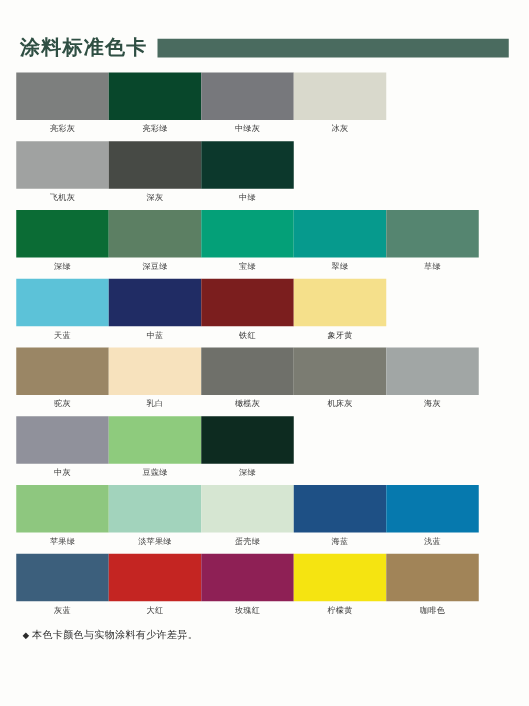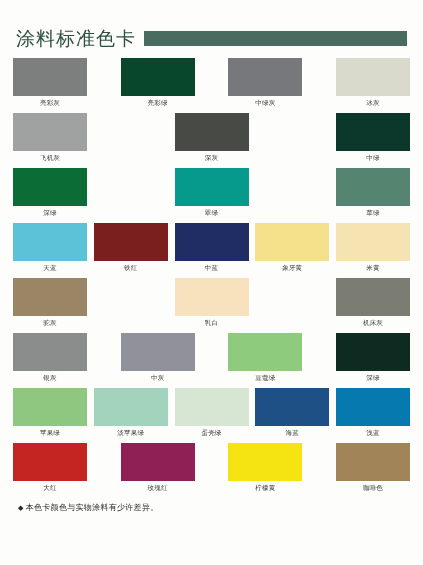"涂料标准色卡" #title { font-size: 19px -> 16px; font-weight: normal -> bold }
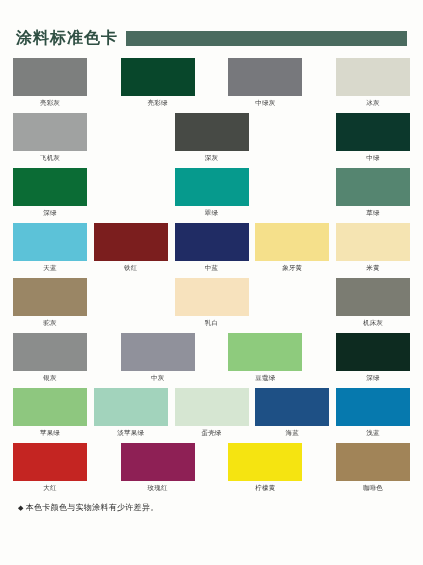"亮彩灰" .row { justify-content: space-between -> none }
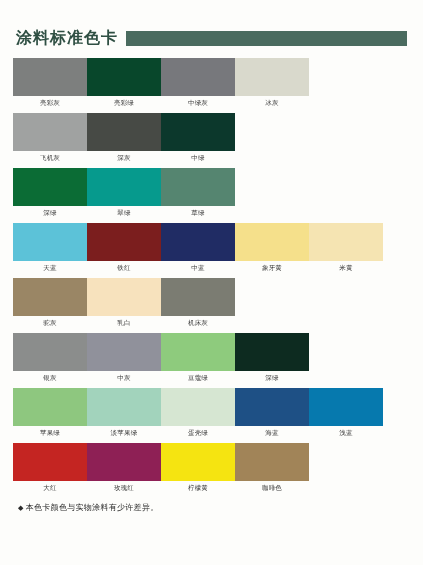"深豆绿" div.cell { html: none -> <div> <span></span> <span>深豆绿</span> </div> }
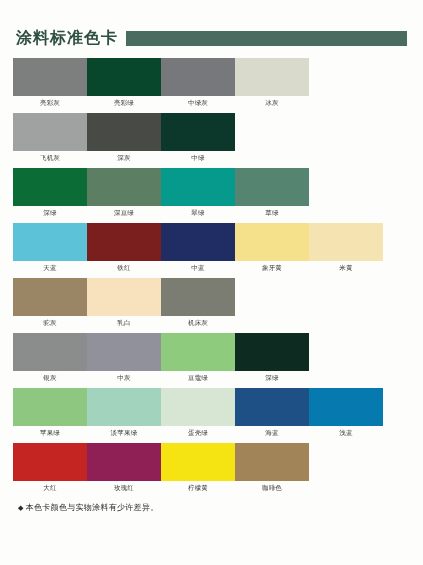"宝绿" div.cell { html: none -> <div> <span></span> <span>宝绿</span> </div> }
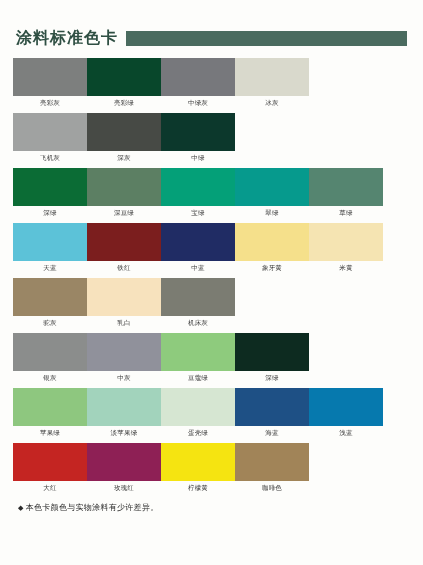"铁红" div.cell { order: before "中蓝" -> after "中蓝" }
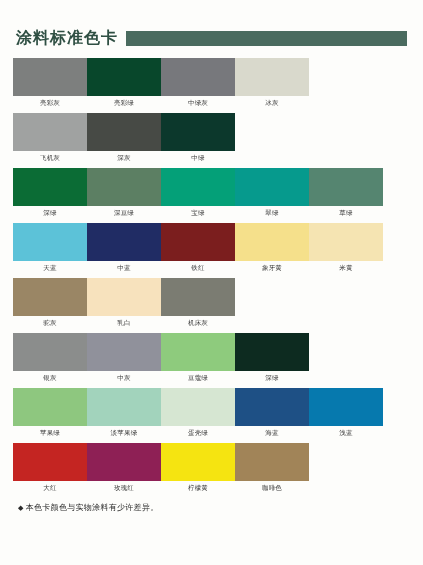"米黄" div.cell { html: <div> <span></span> <span>米黄</span> </div> -> none }
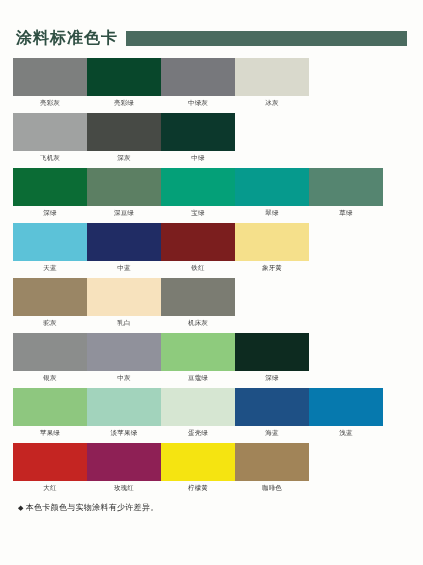"橄榄灰" div.cell { html: none -> <div> <span></span> <span>橄榄灰</span> </div> }
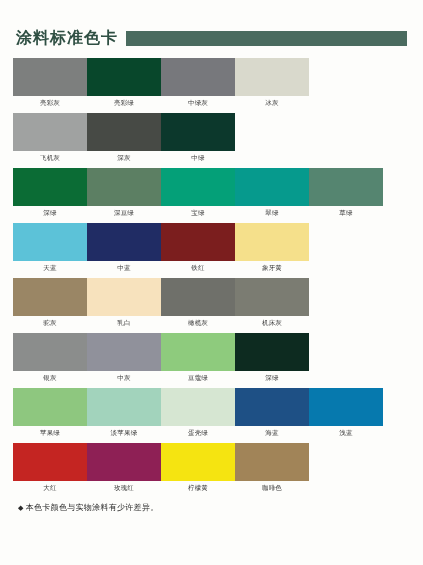"海灰" div.cell { html: none -> <div> <span></span> <span>海灰</span> </div> }
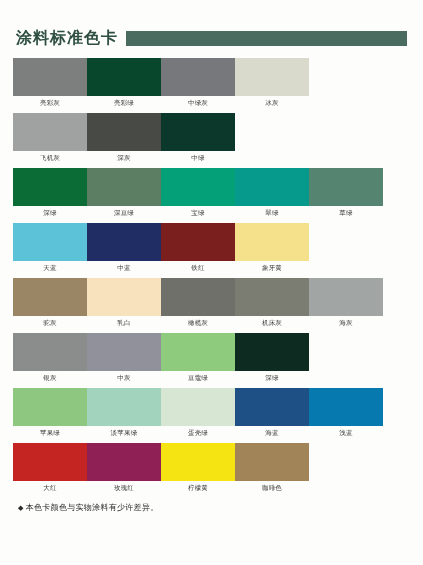"银灰" div.cell { html: <div> <span></span> <span>银灰</span> </div> -> none }
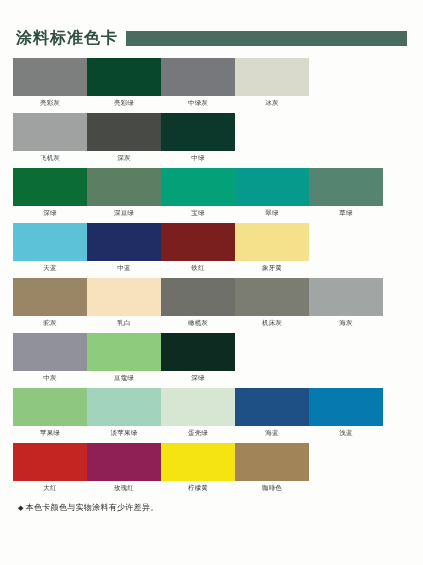"灰蓝" div.cell { html: none -> <div> <span></span> <span>灰蓝</span> </div> }
